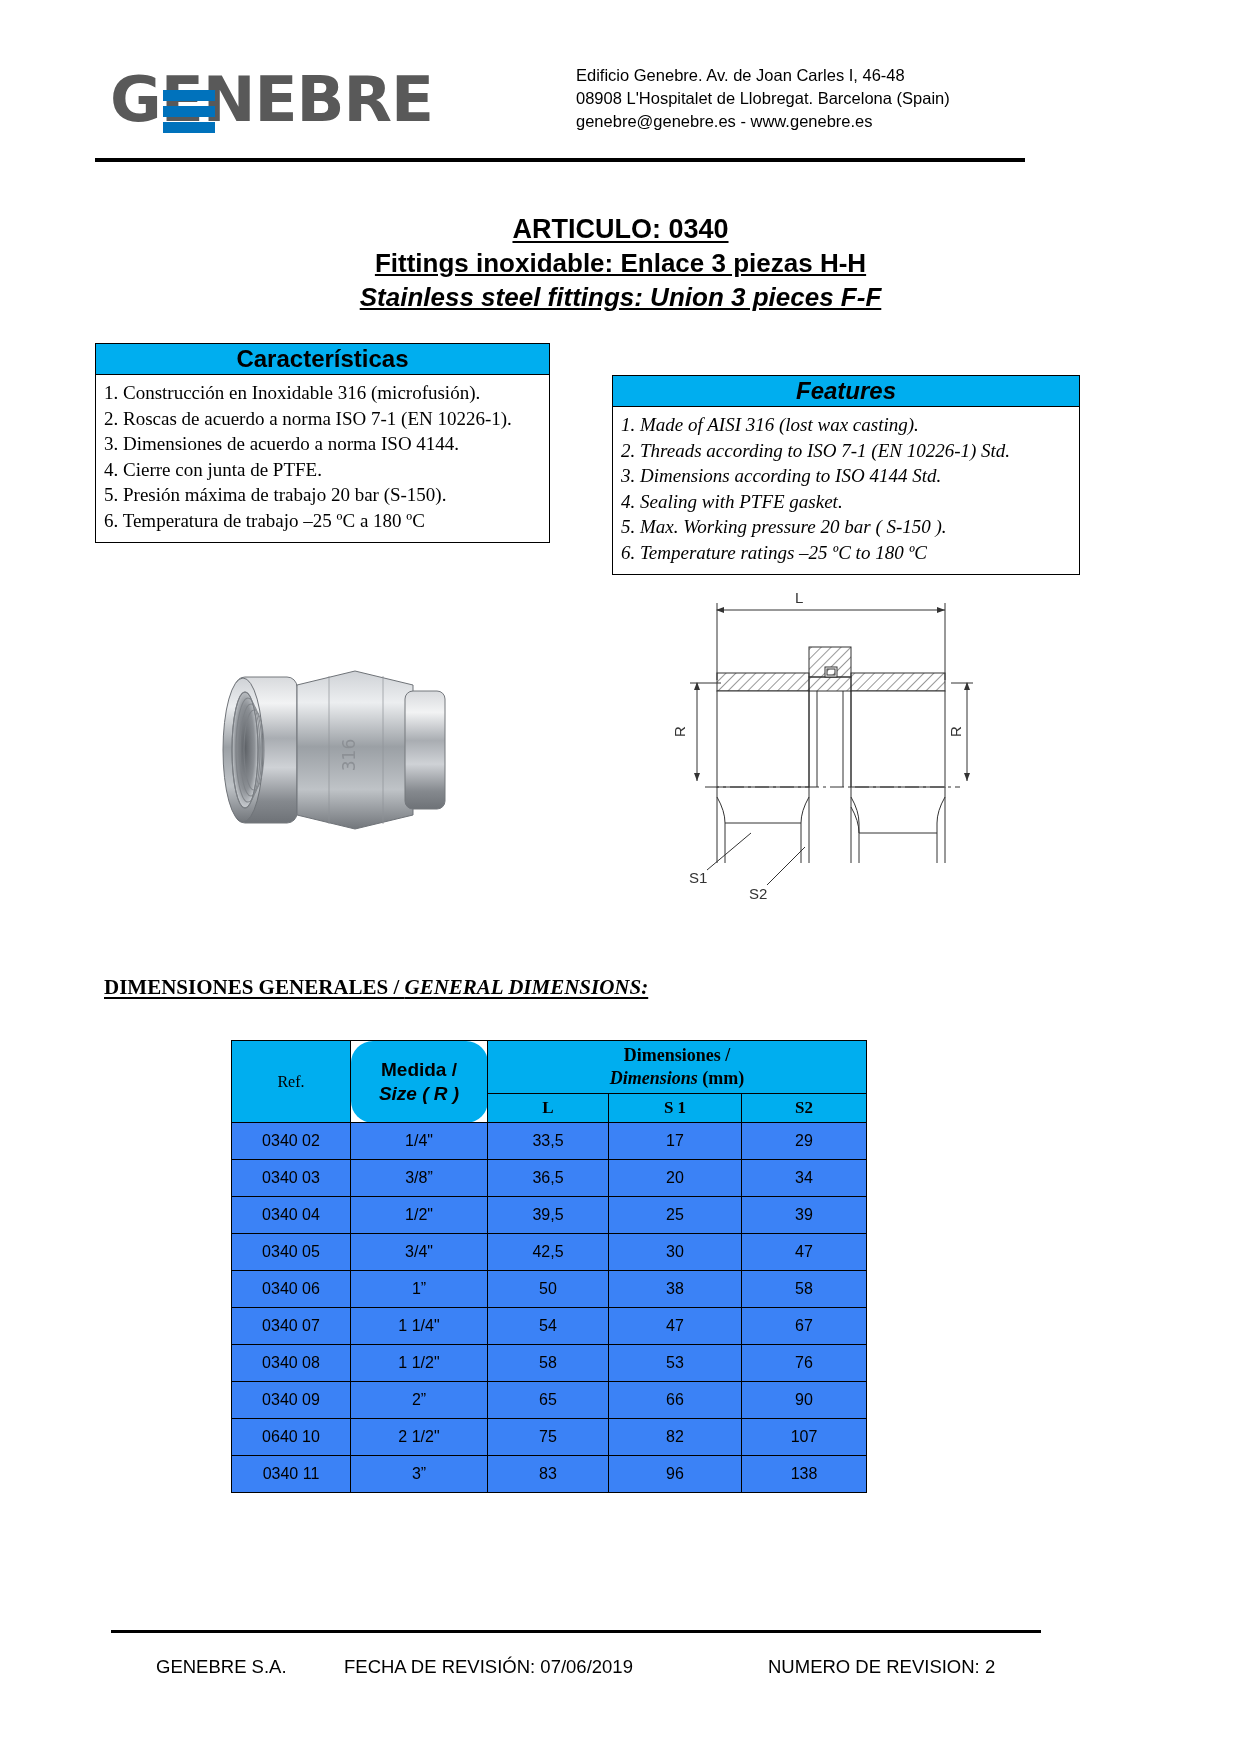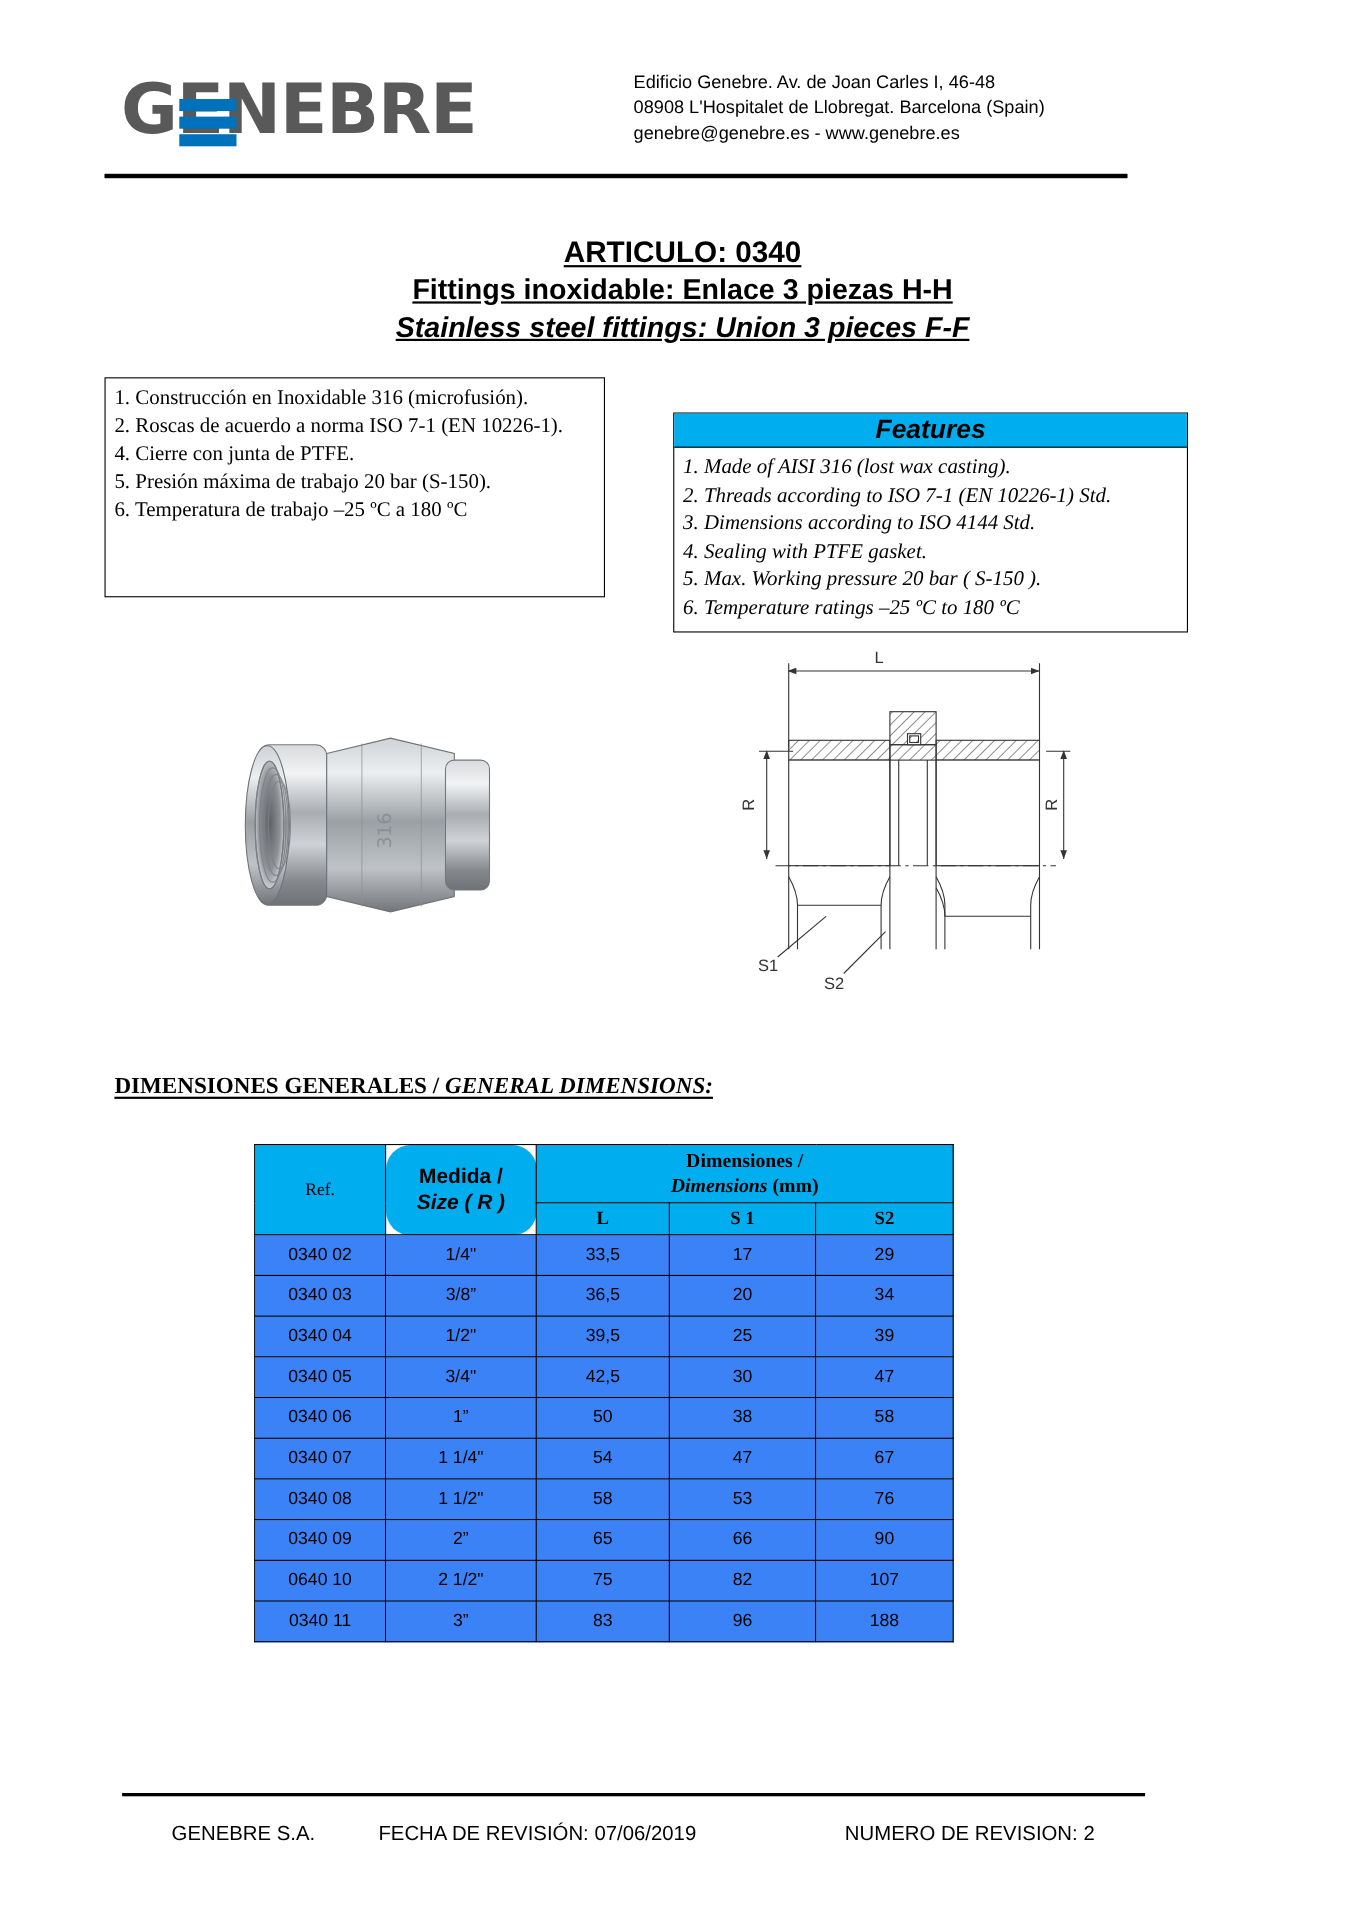"Características" div.fbox-head { html: none -> <div>Características</div> }
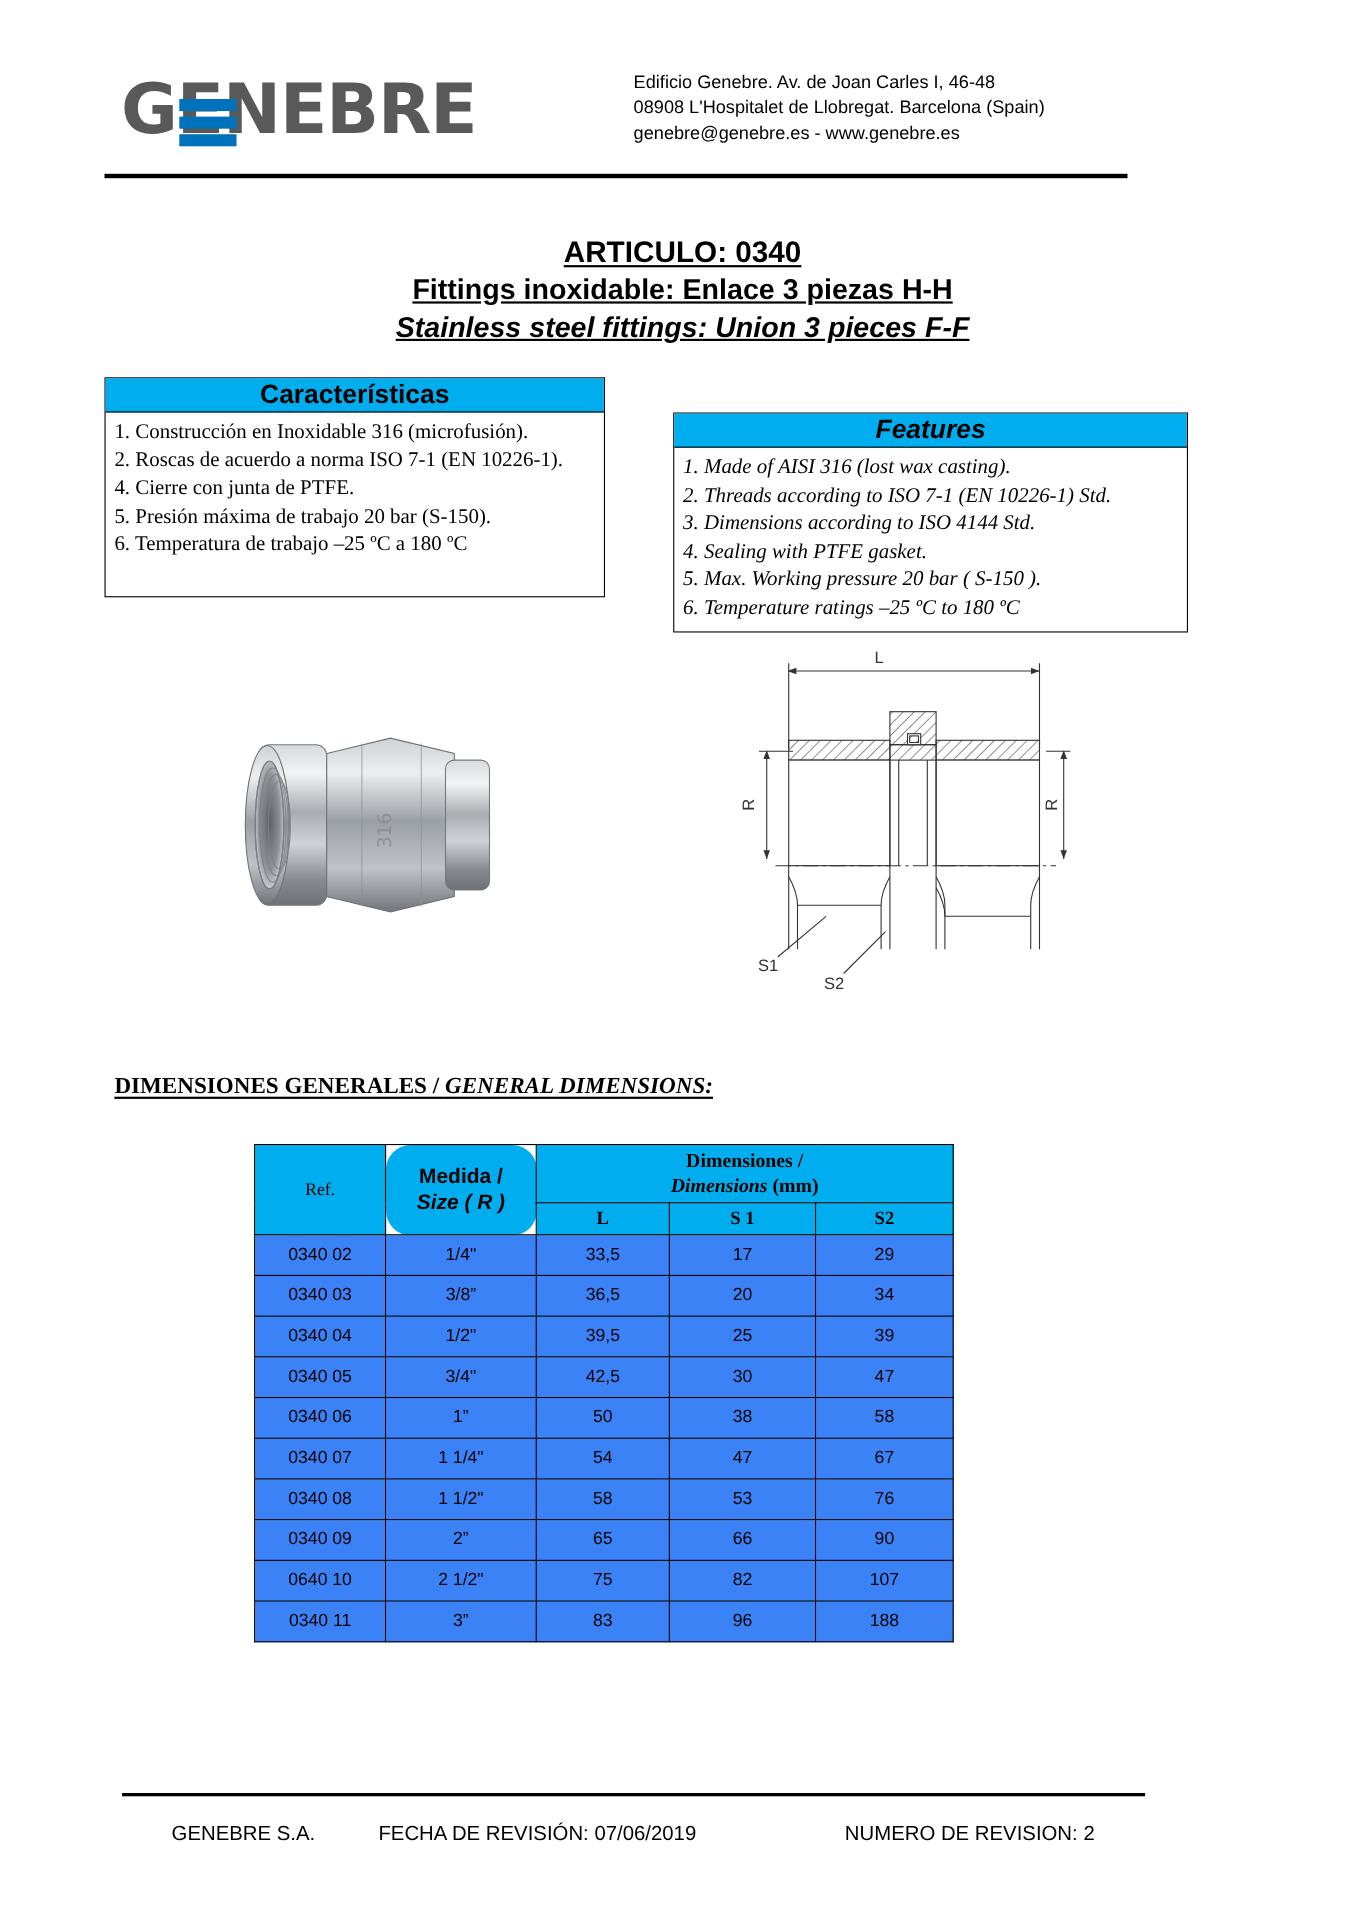"3. Dimensiones de acuerdo a" li { html: none -> <li>3. Dimensiones de acuerdo a norma ISO 4144.</li> }
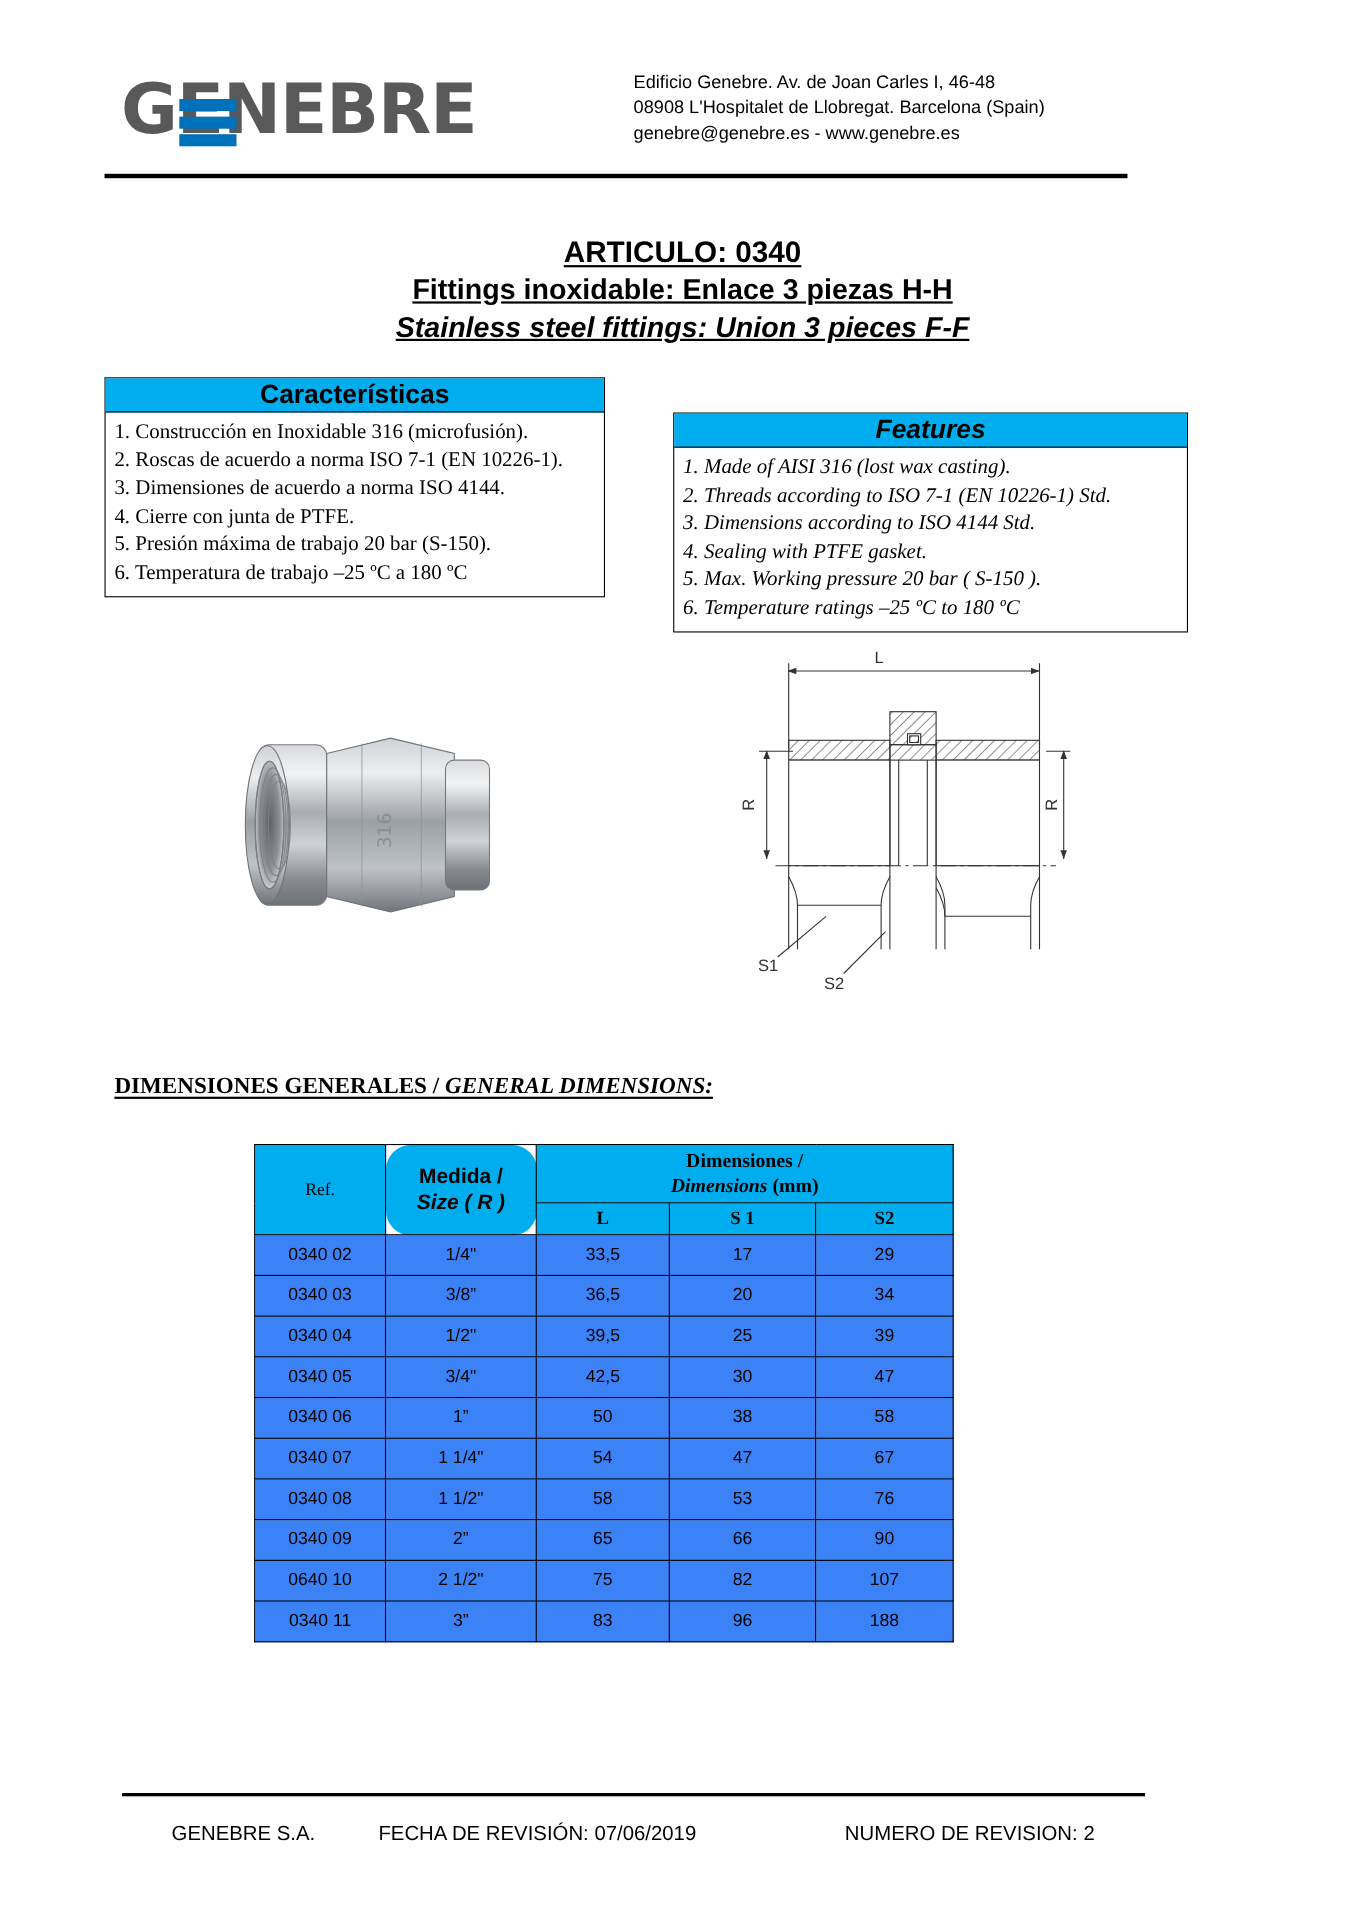"188" td { text: 188 -> 138 }
